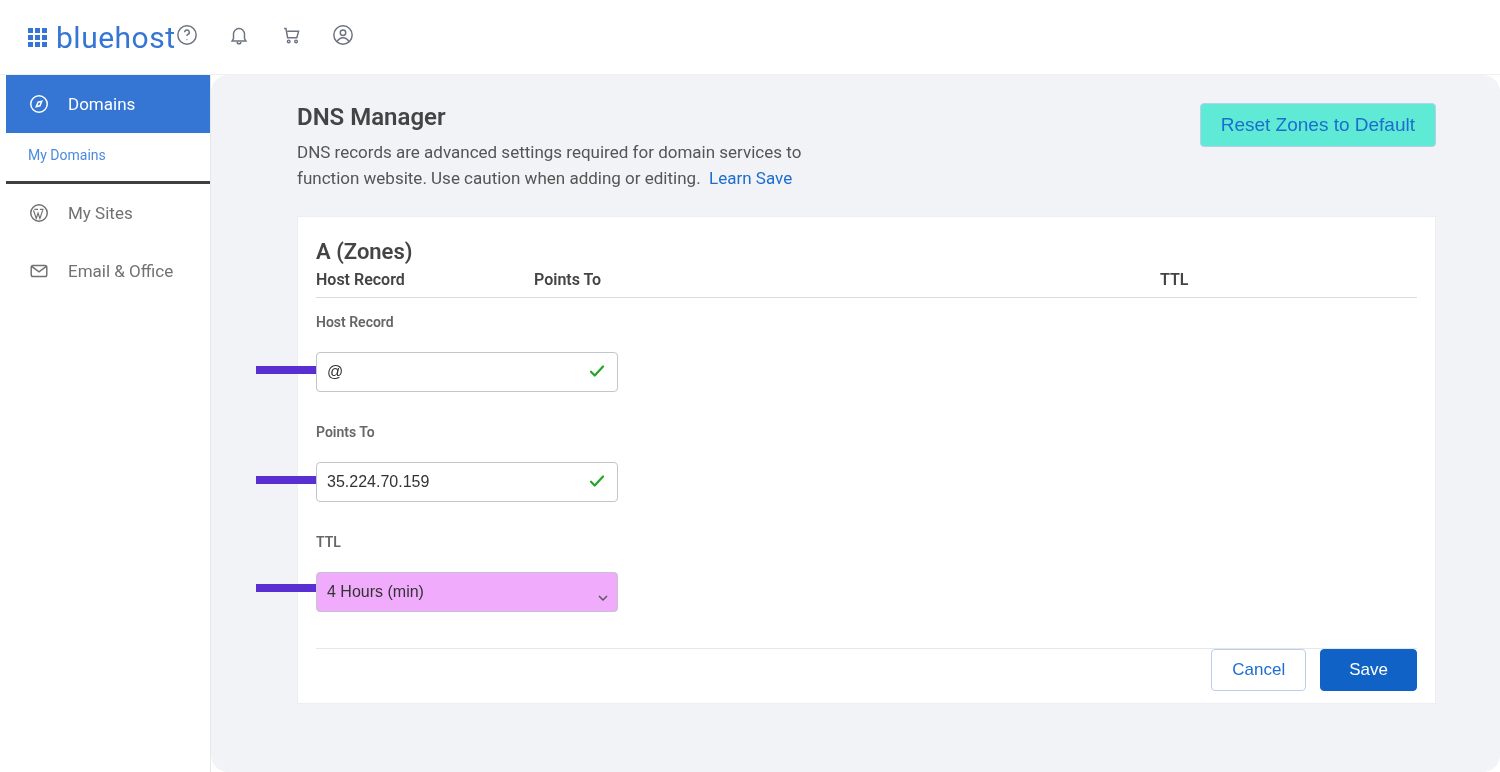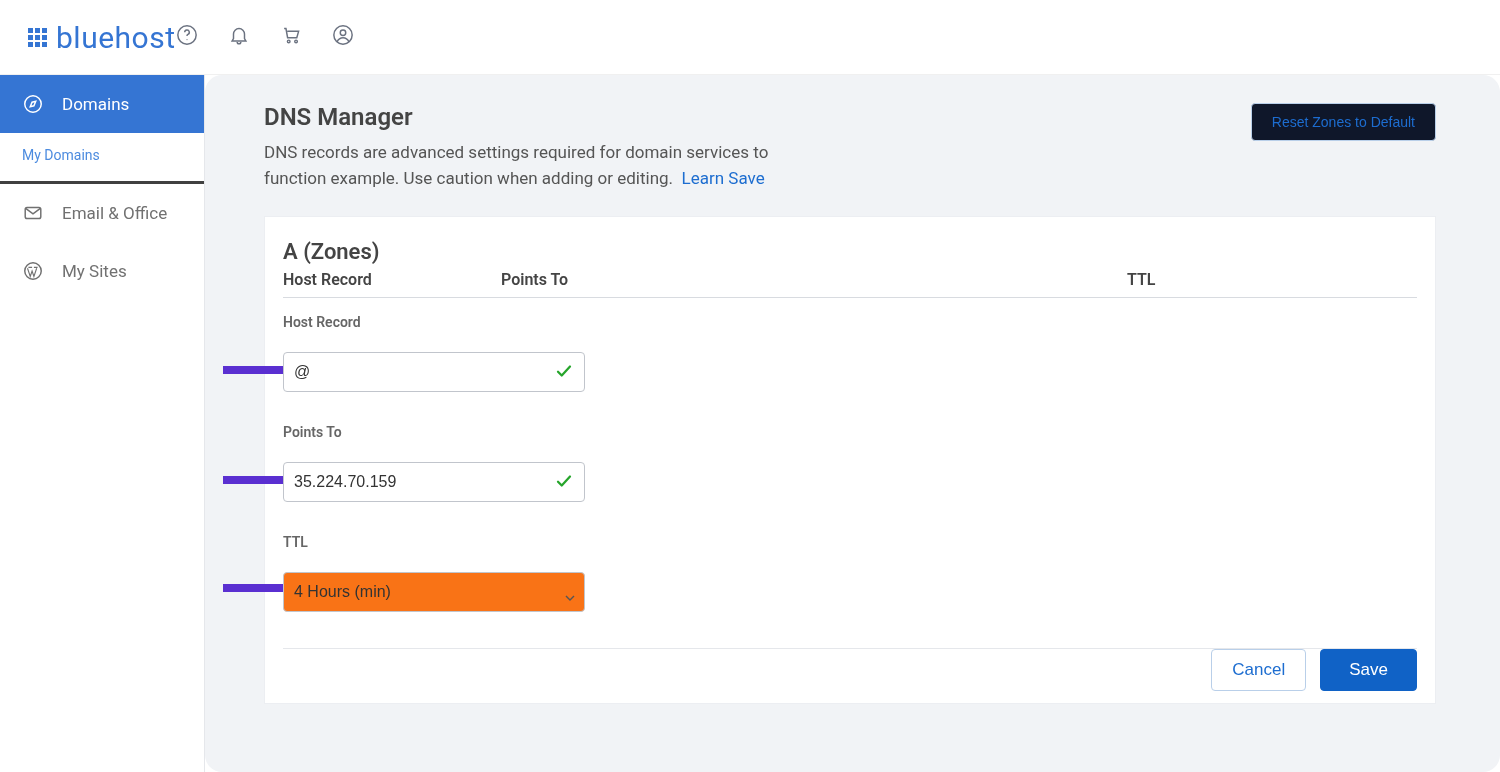"Domains" .shell { margin-left: none -> 6px }
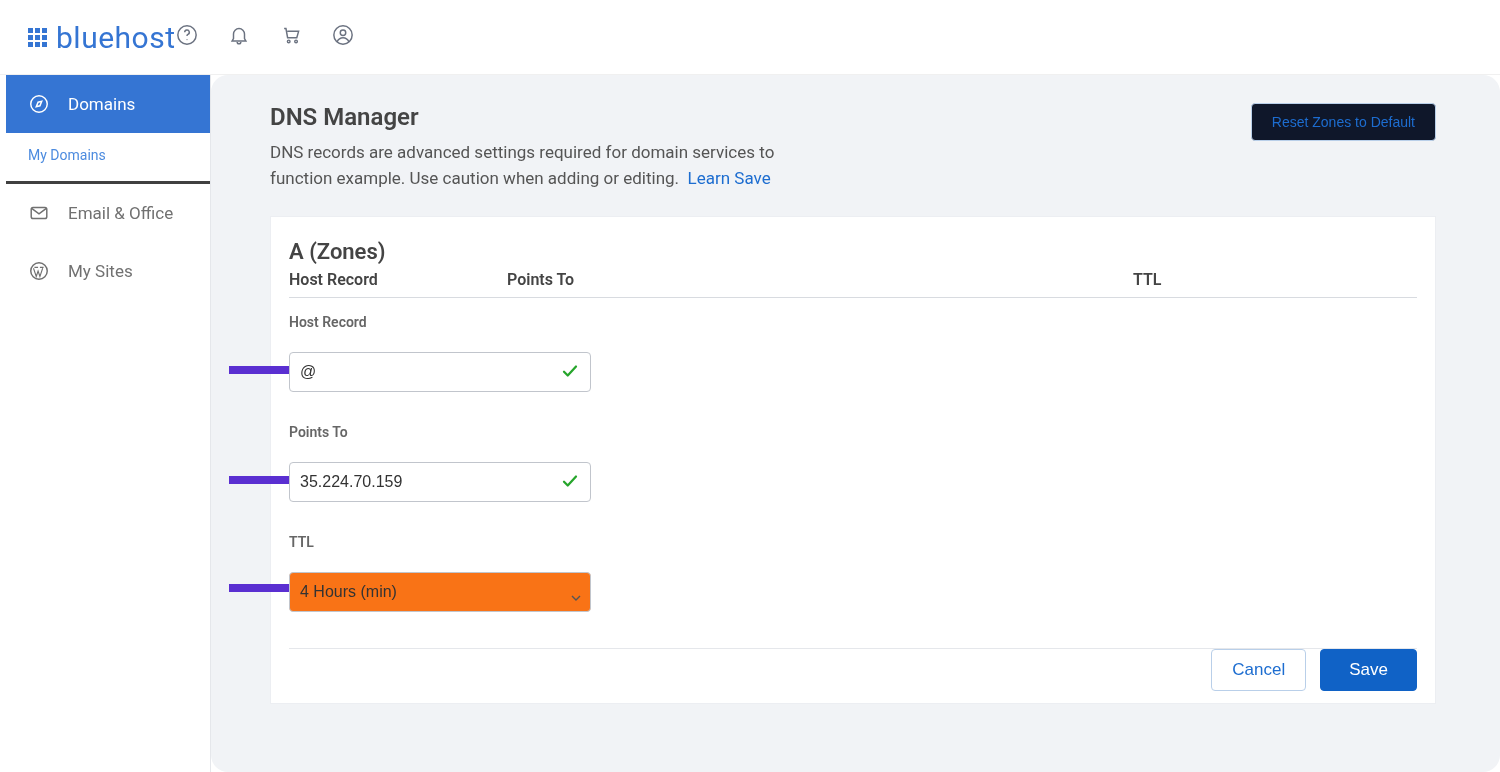"DNS Manager" .main { padding: 28px 64px 28px 59px -> 28px 64px 28px 86px }
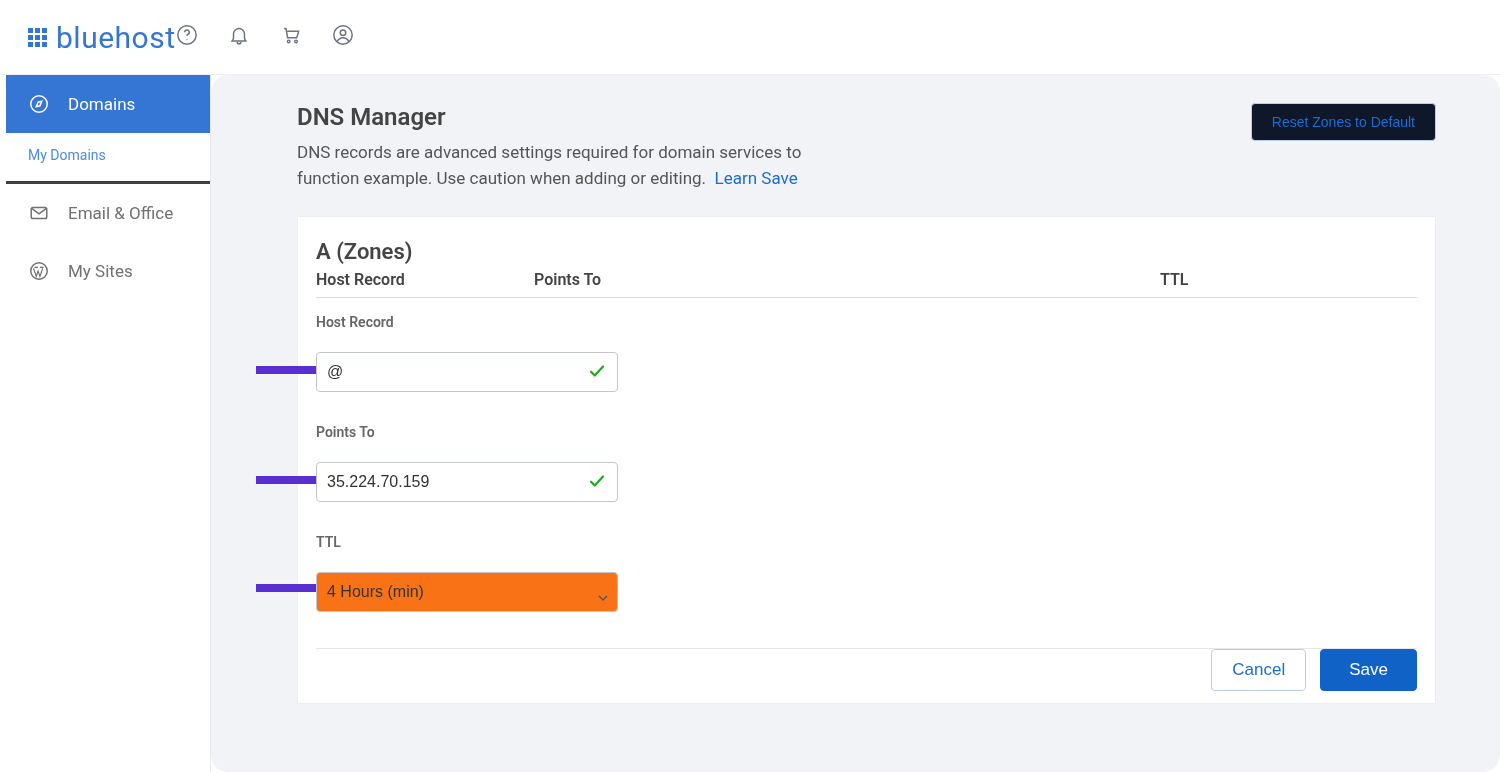"Reset Zones to Default" .btn-outline { background: #0f172a -> #5eead4; font-size: 14px -> 19px }
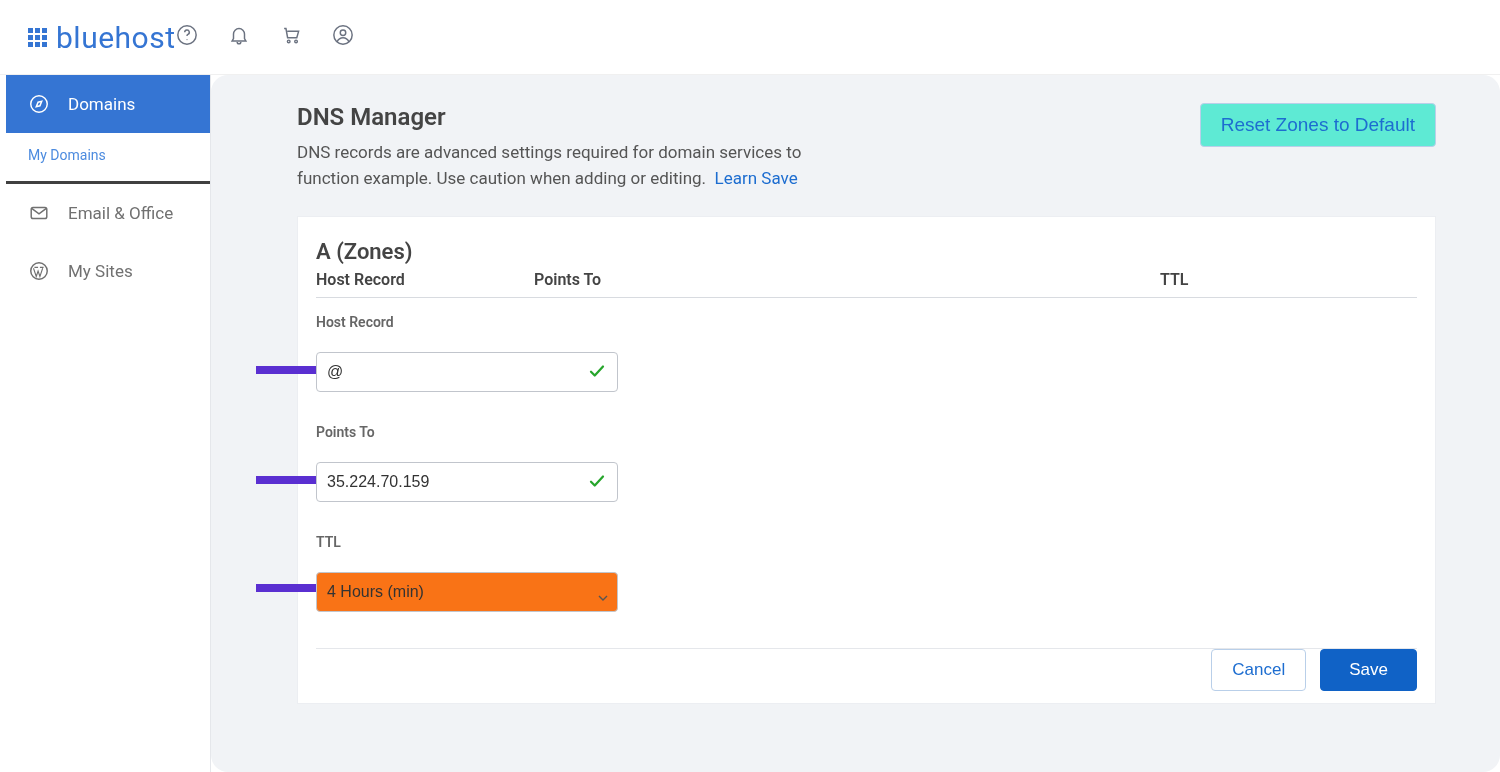"DNS records are advanced settings" span { text: example -> website }
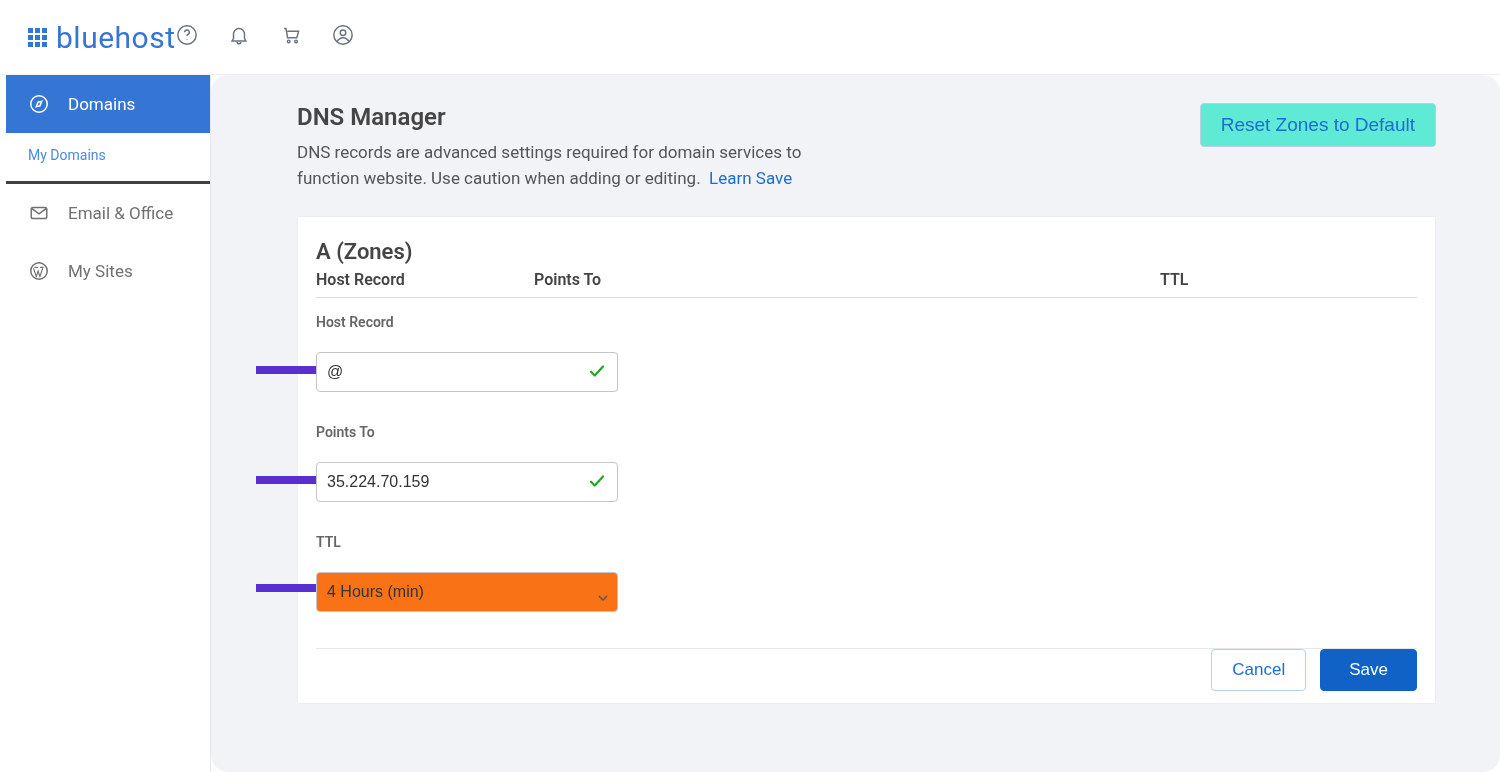"Email & Office" div.side-item { order: before "My Sites" -> after "My Sites" }
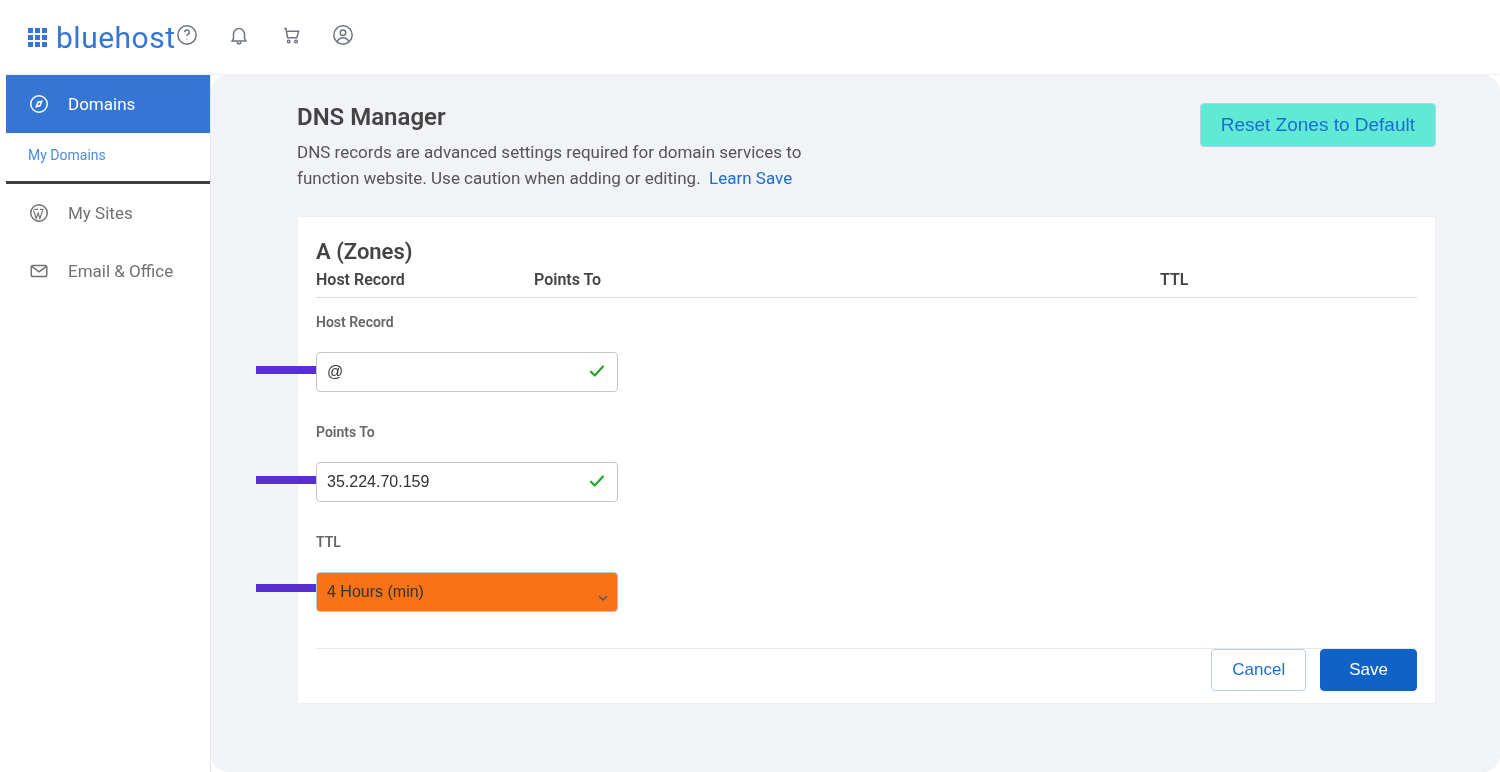"4 Hours (min)" .field-wrap select { background: #f97316 -> #f0abfc }
